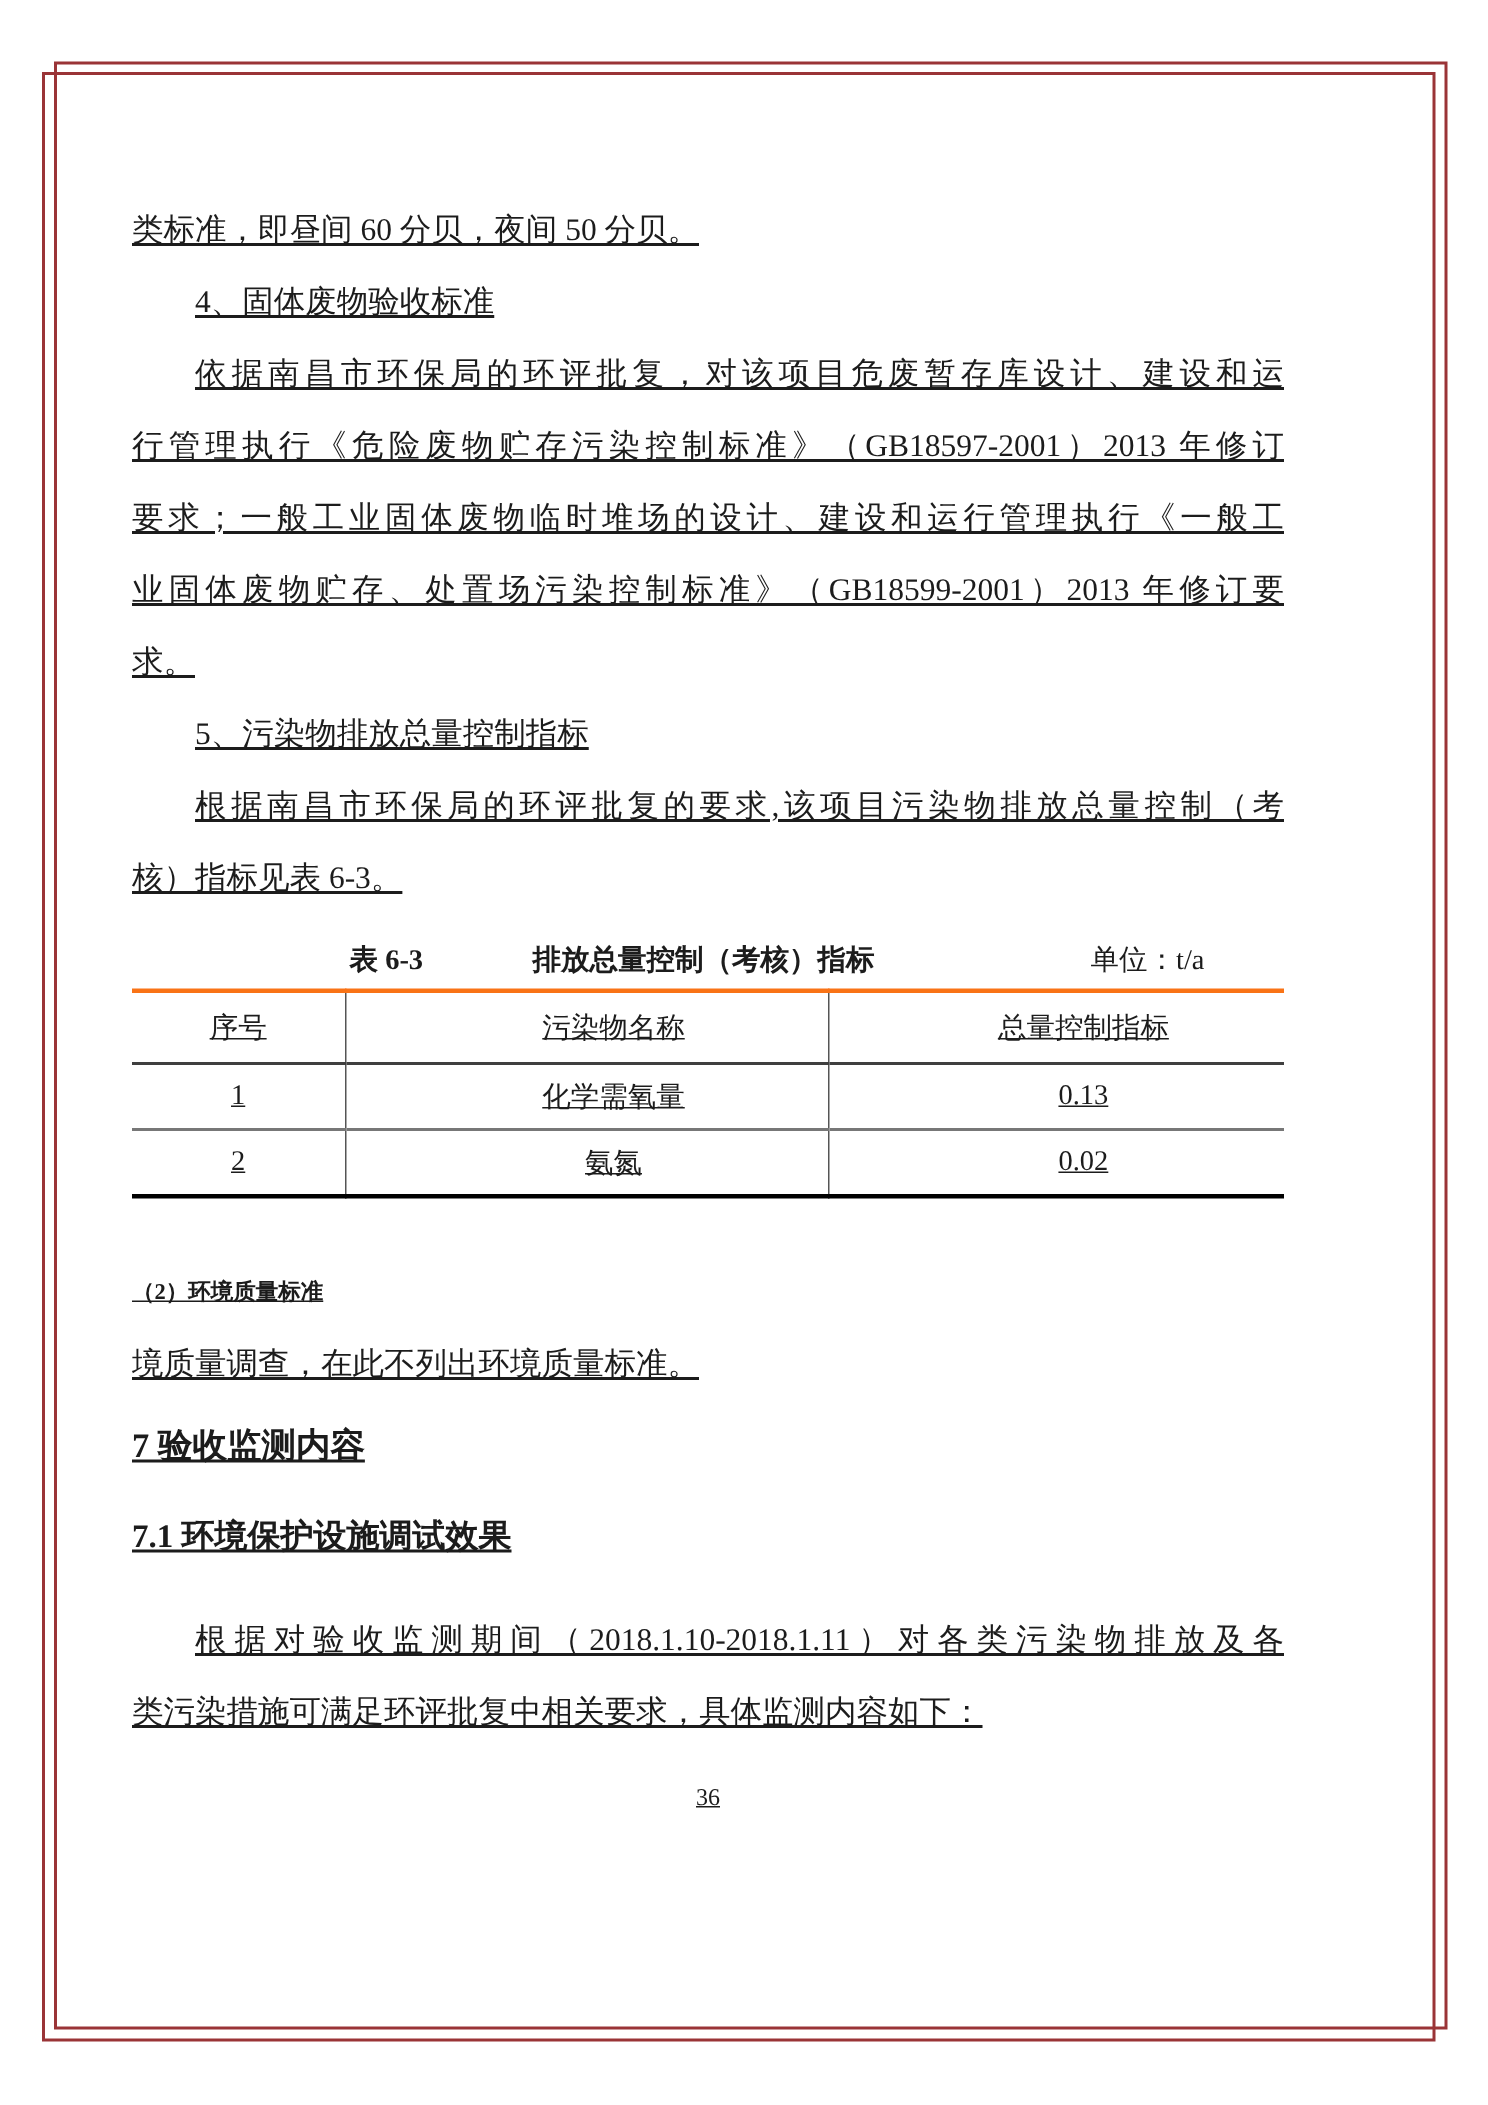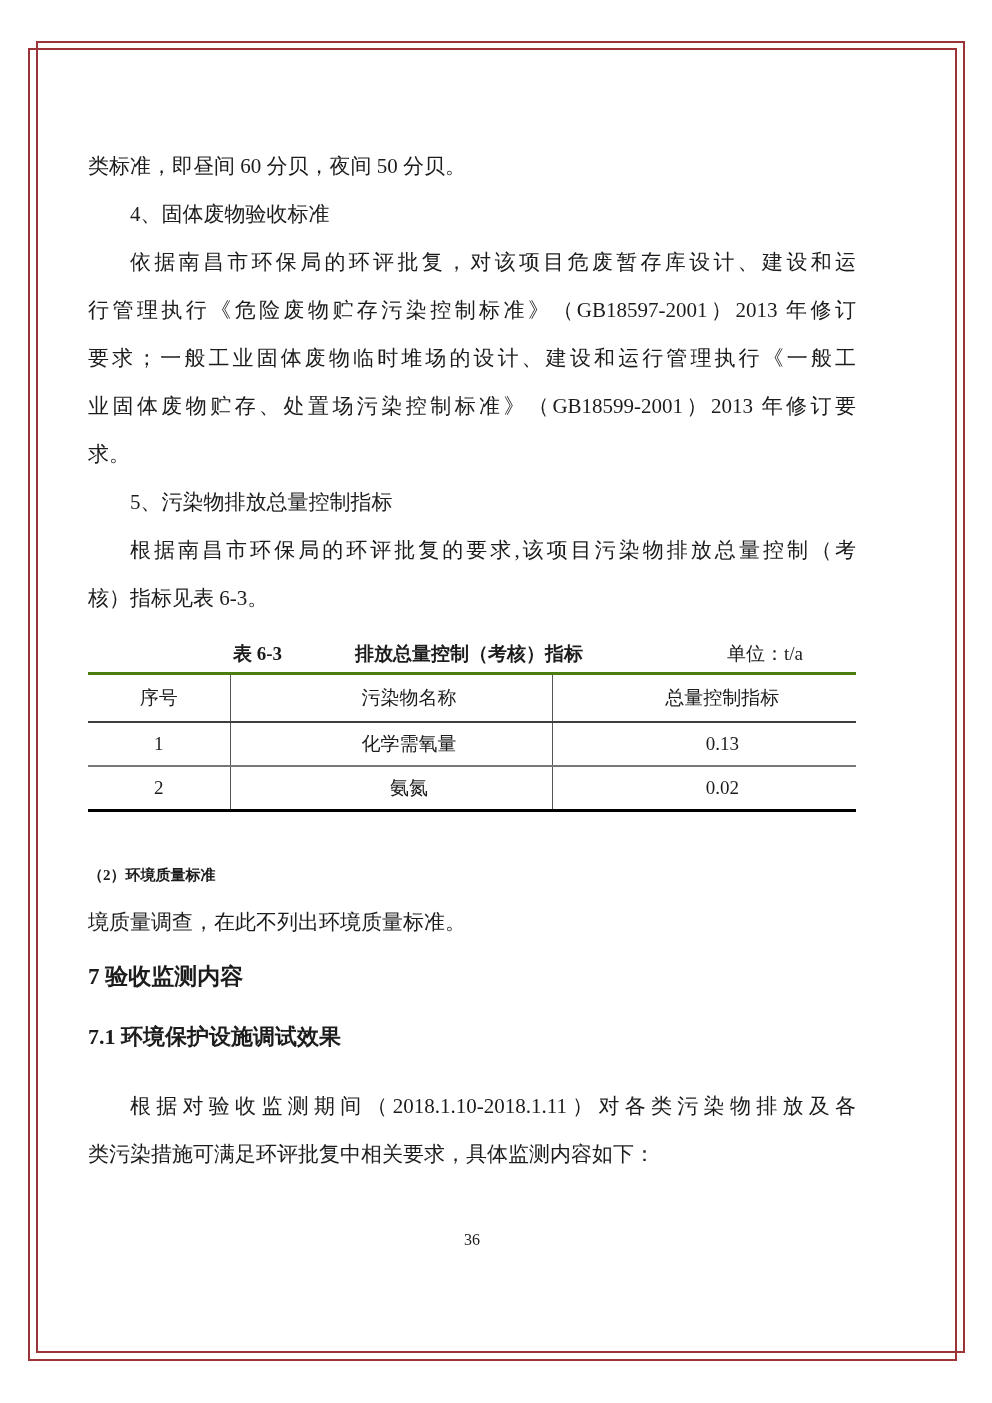"类标准，即昼间 60 分贝，夜间 50 分贝。" .content { text-decoration: none -> underline; top: 142px -> 129px }
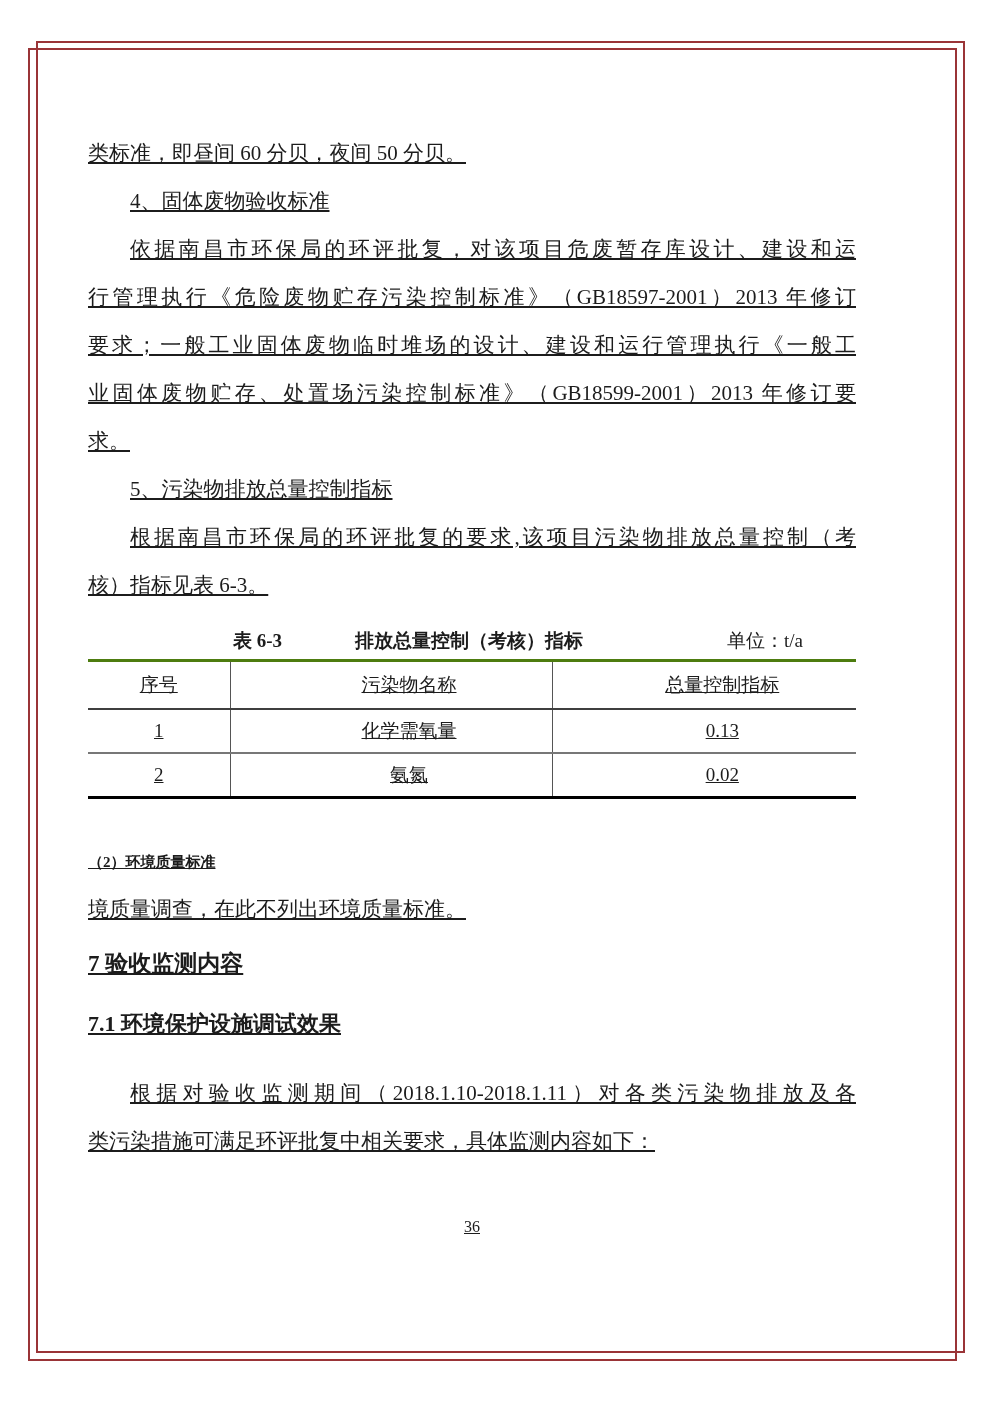"序号" table.data-table { border-top: 3px solid #4d7c0f -> 3px solid #f97316 }
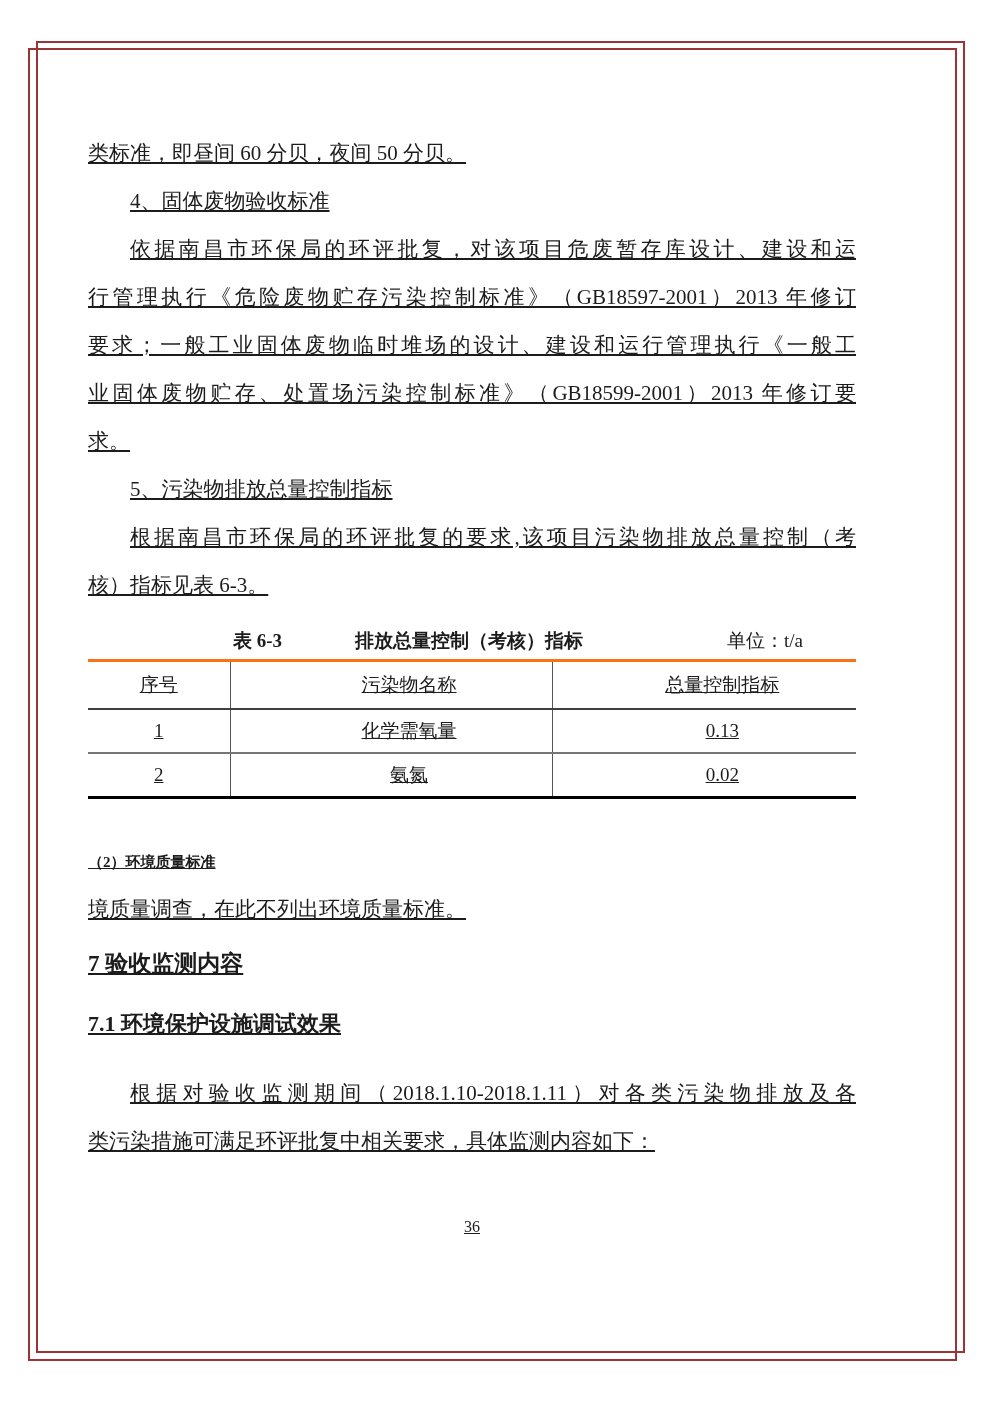"36" .page-num { margin-top: 52px -> 24px }
